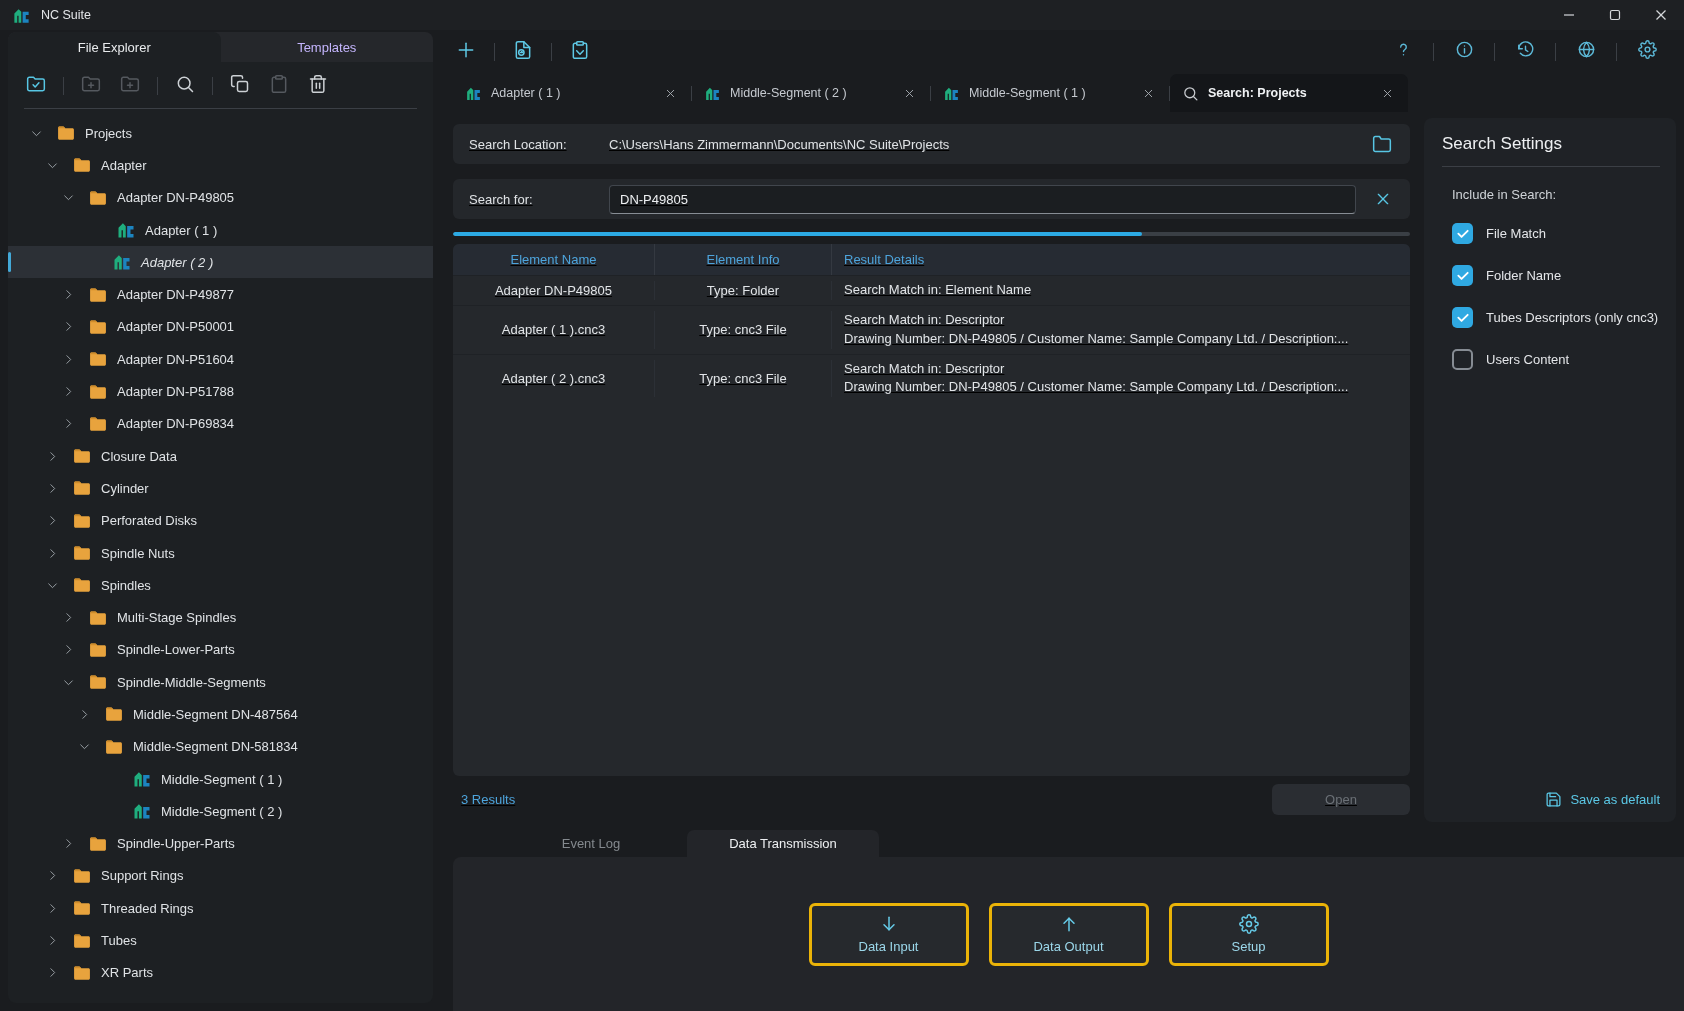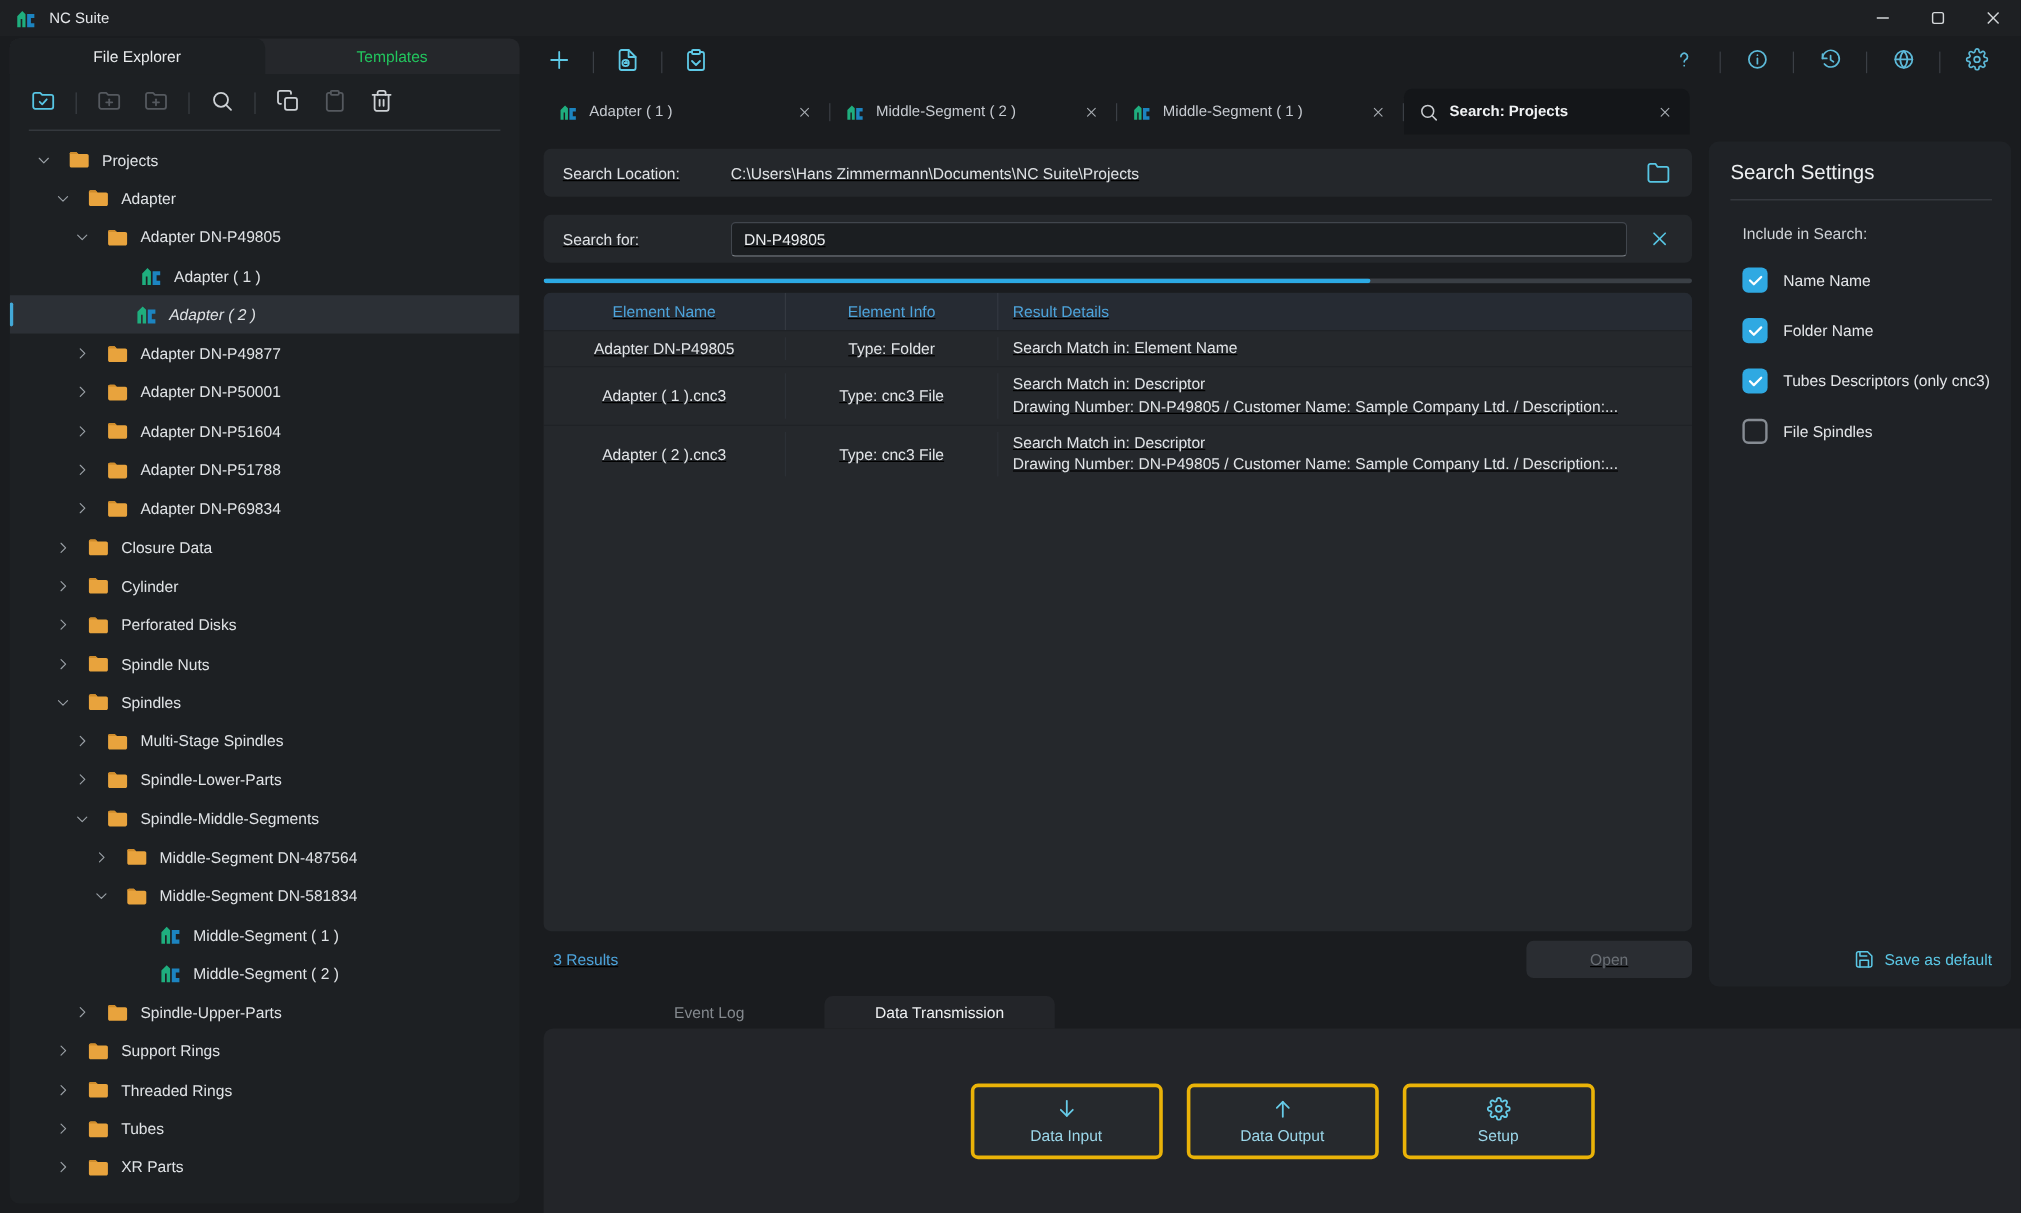"Templates" .s-tab { color: #22c55e -> #c4b5fd }
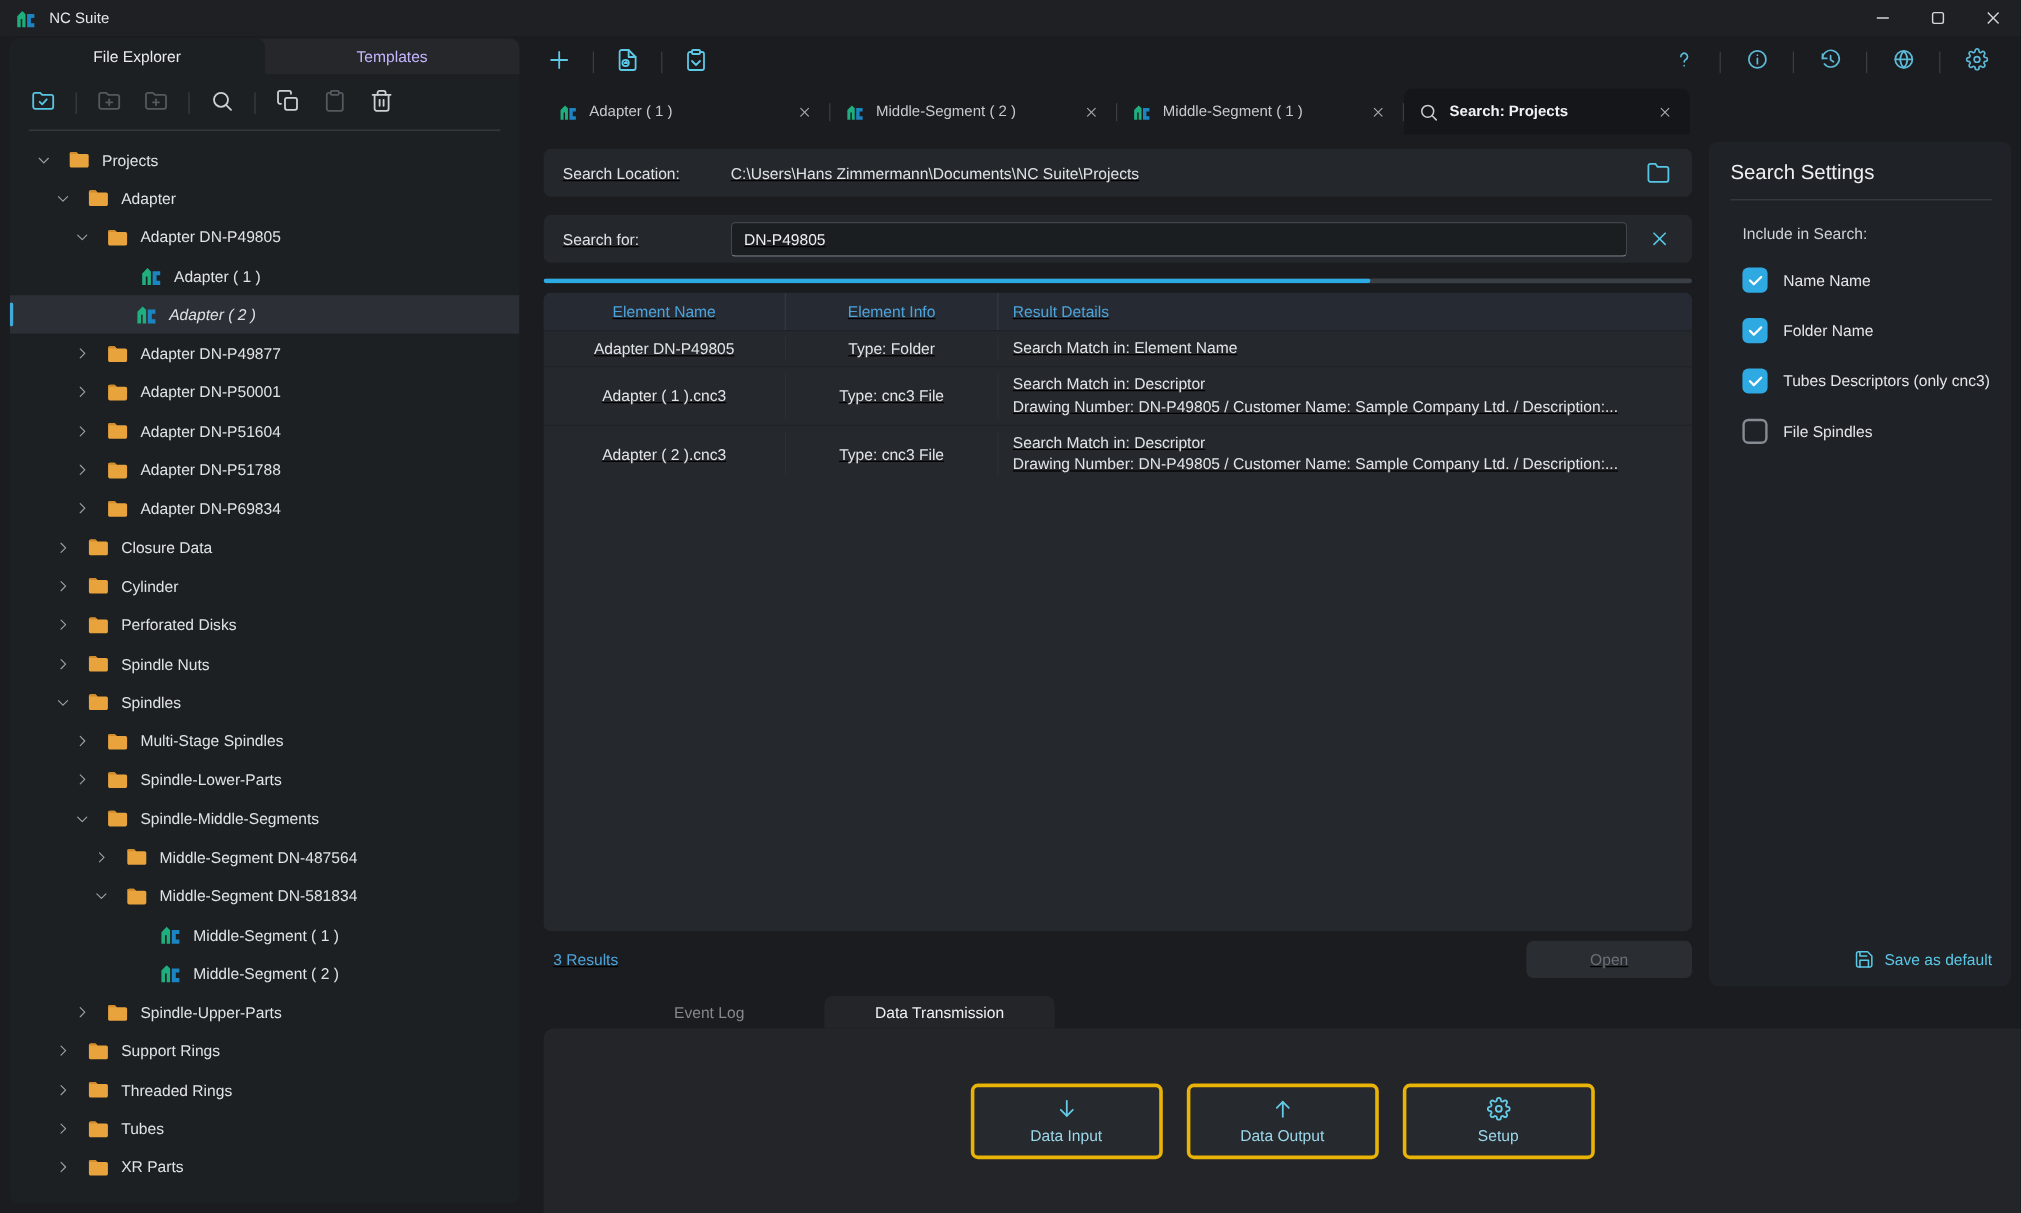"Name Name" span.opt-label { text: Name Name -> File Match }
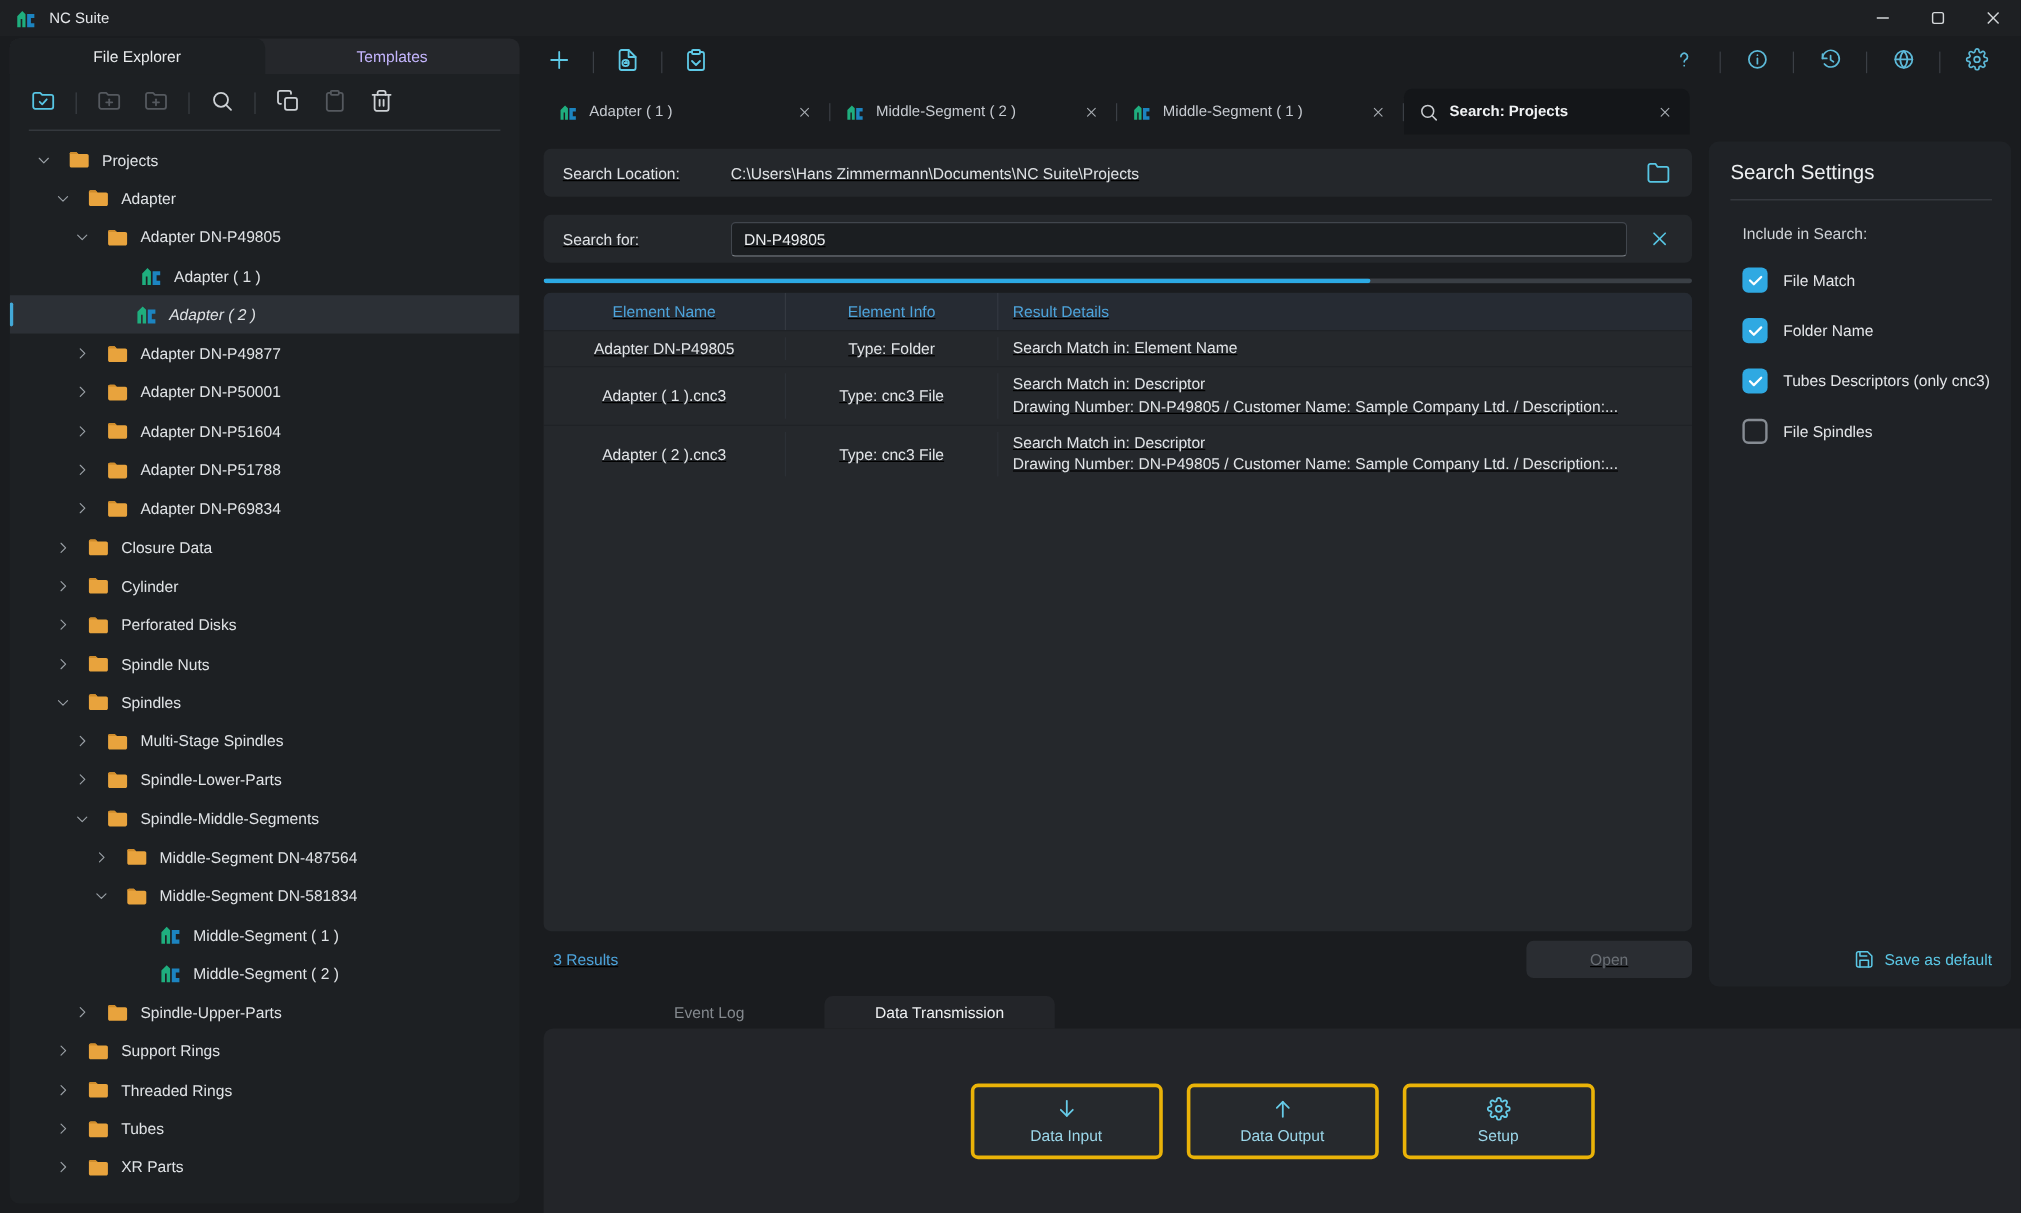"File Spindles" span.opt-label { text: File Spindles -> Users Content }
